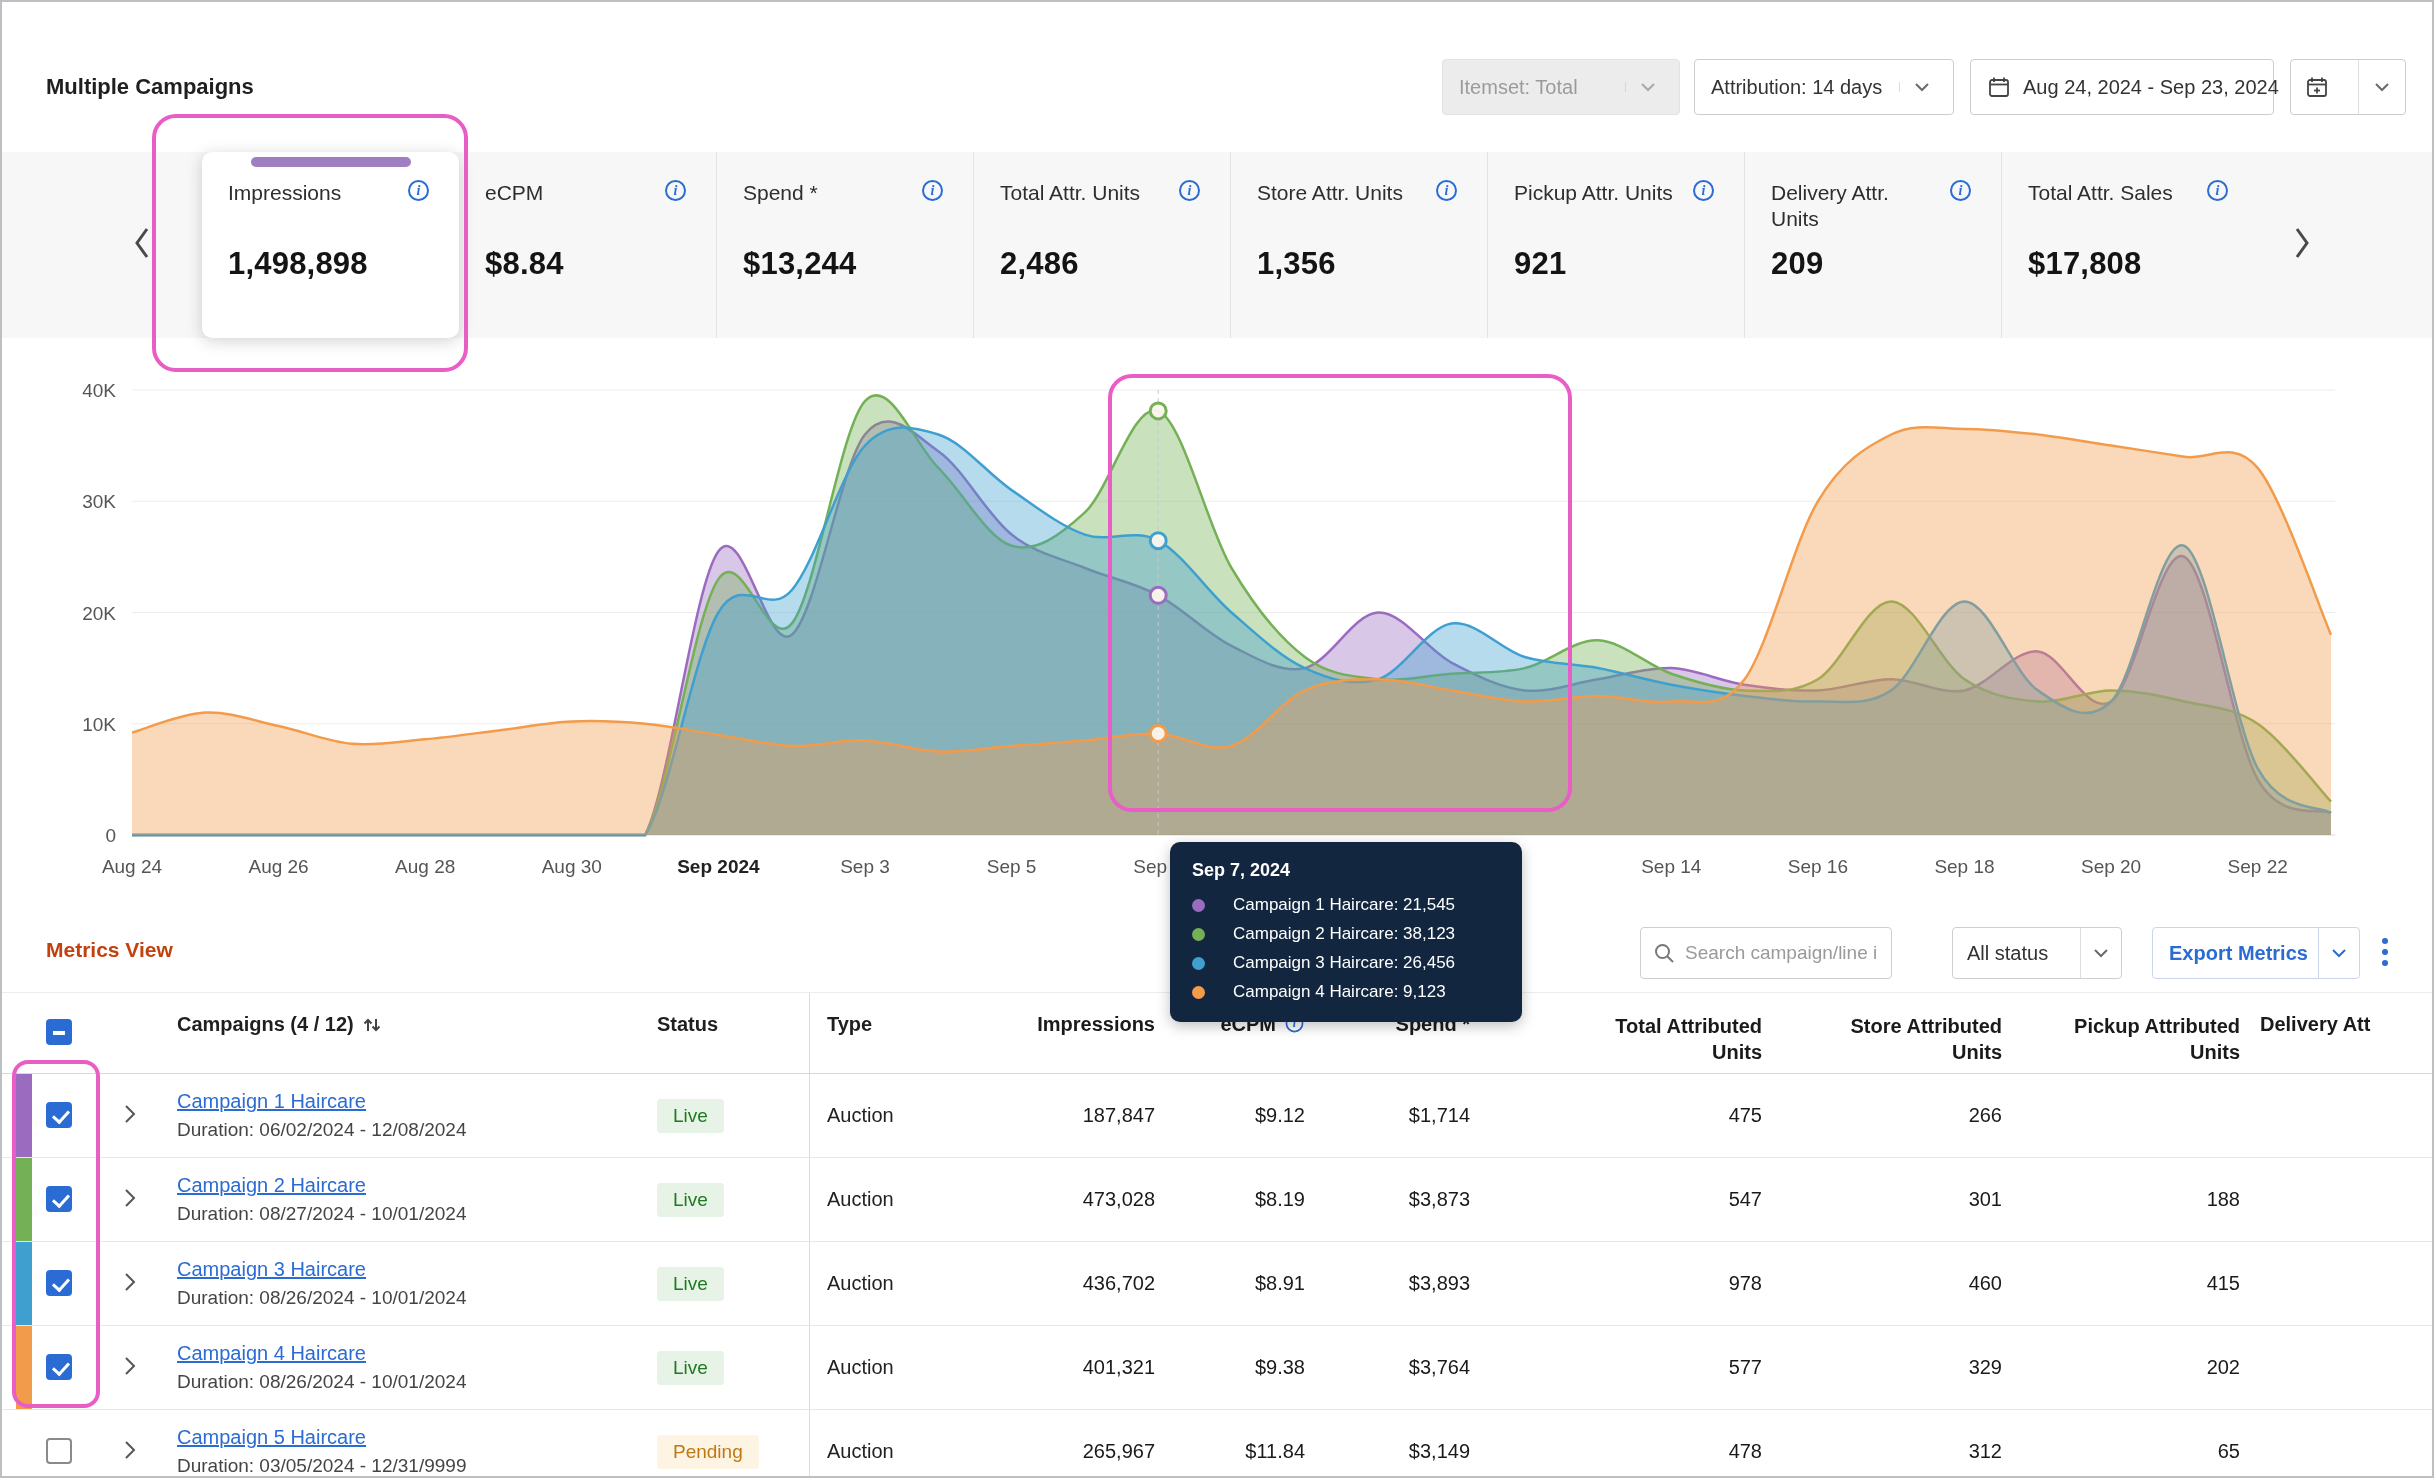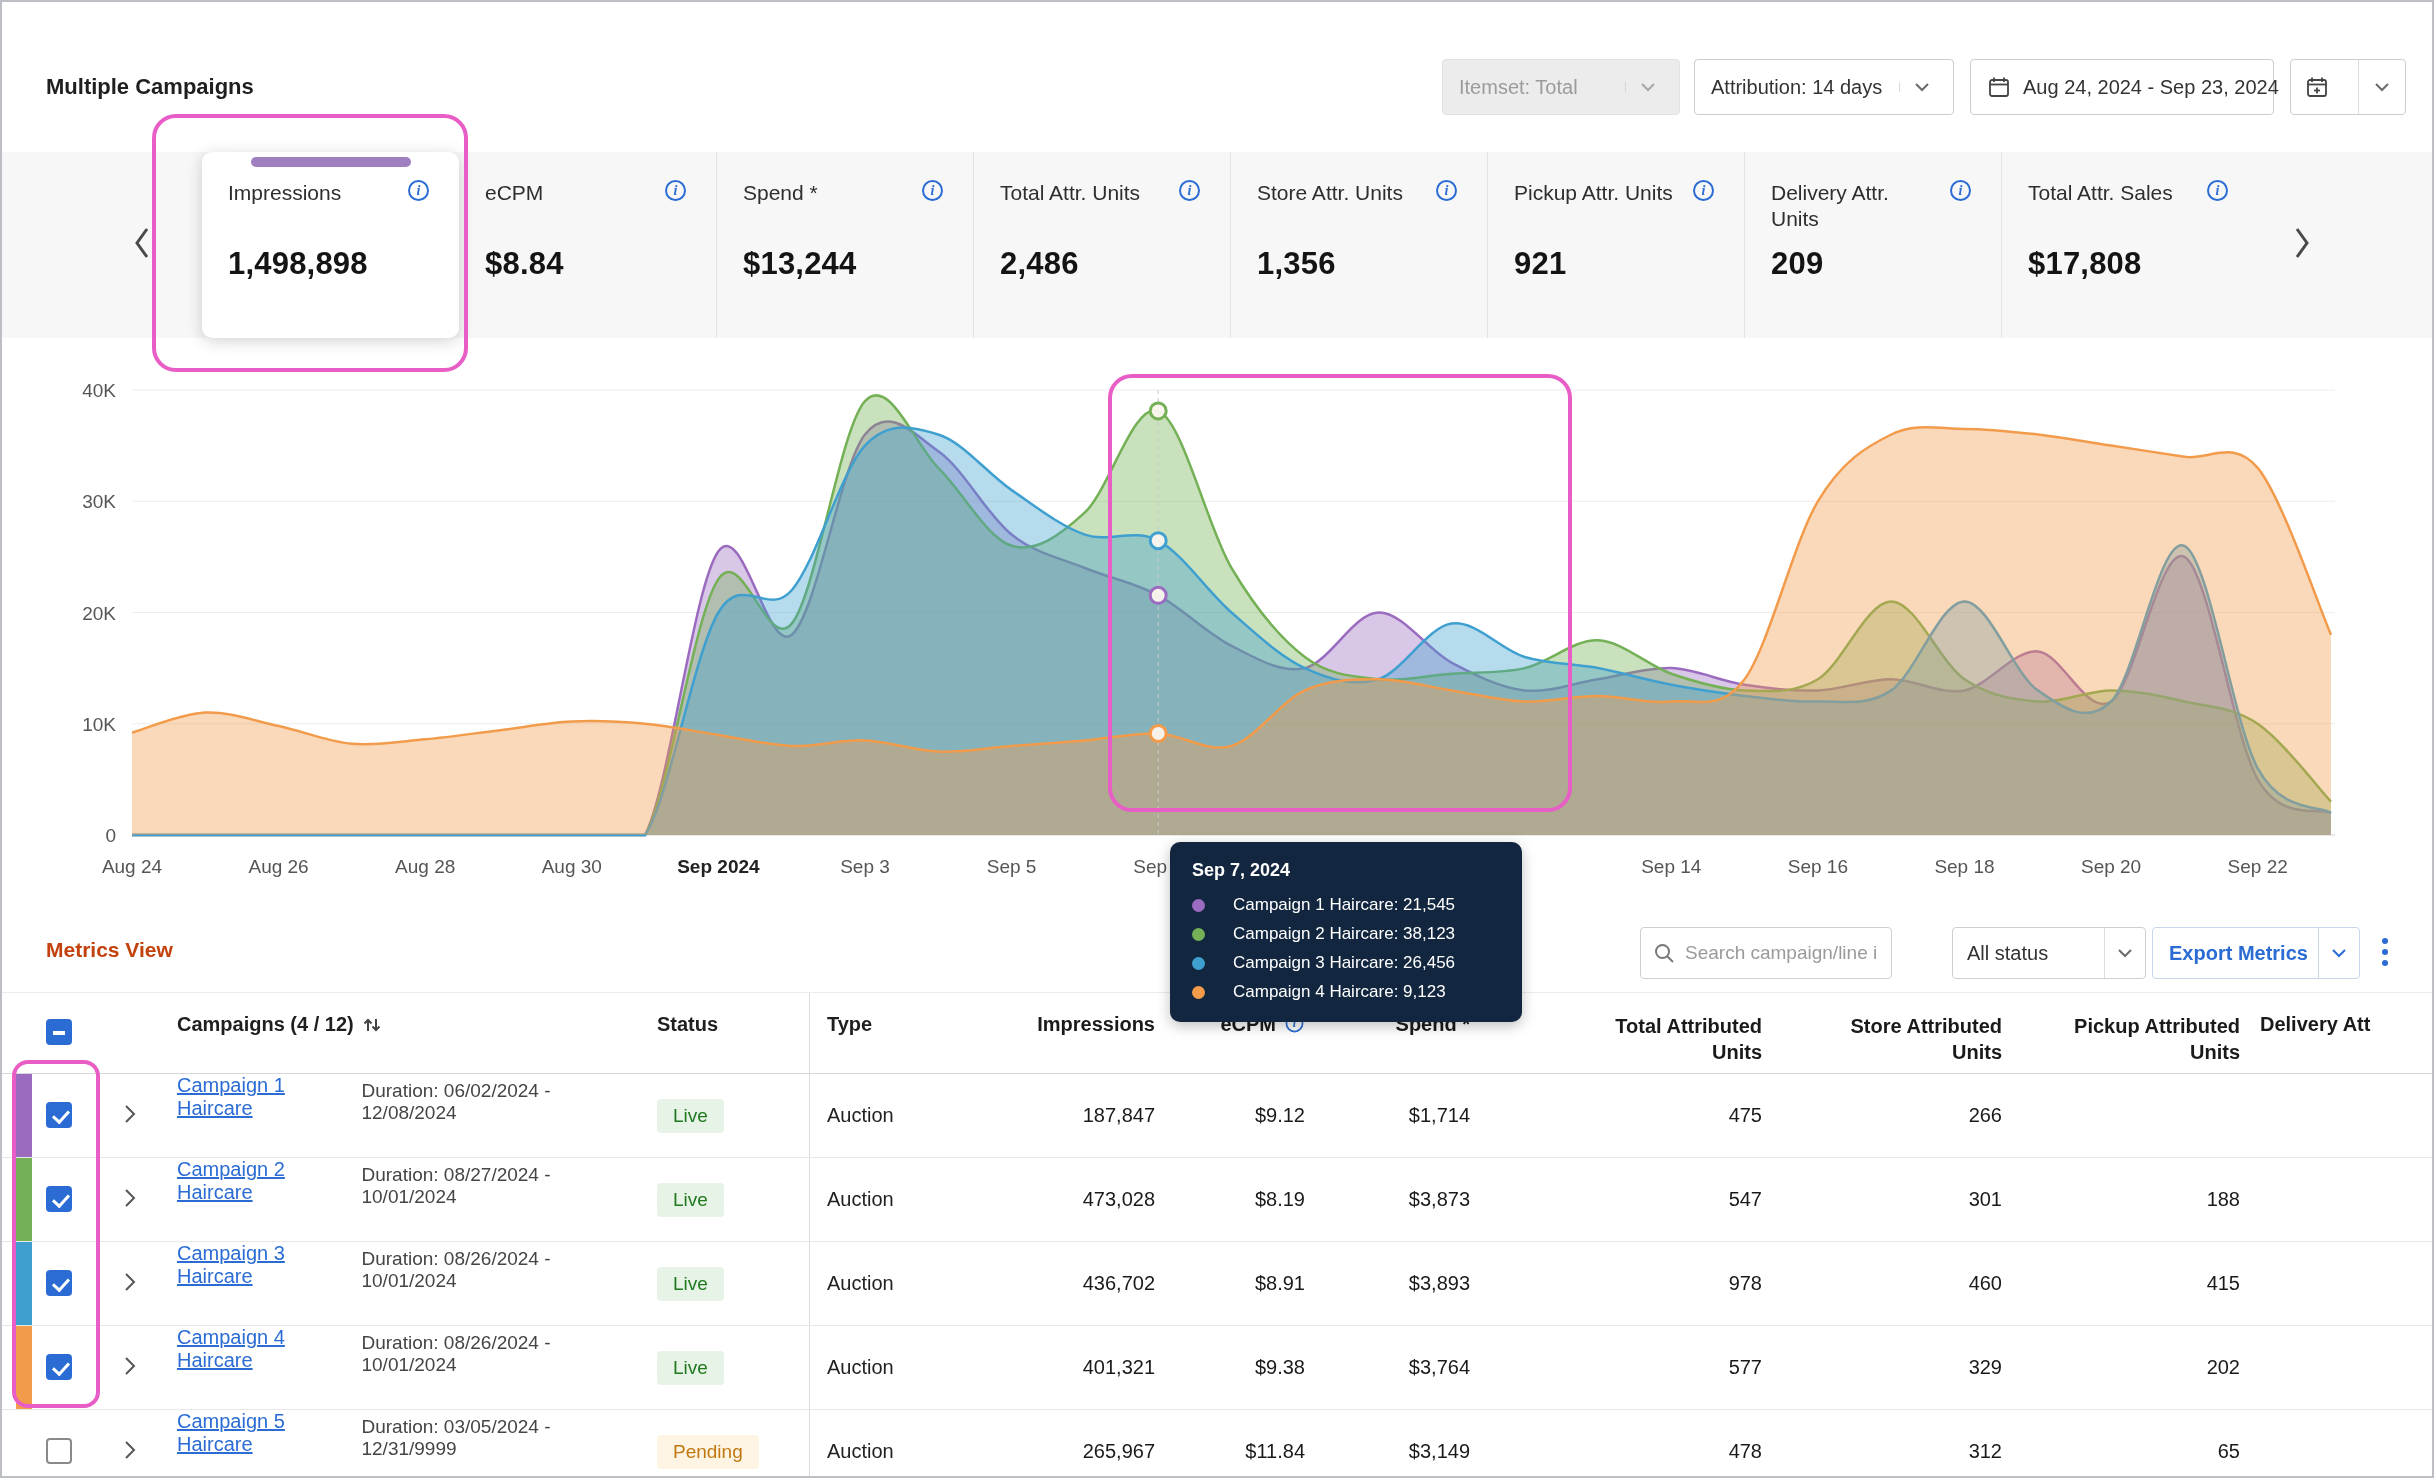"All status" .status-filter { width: 194px -> 170px }
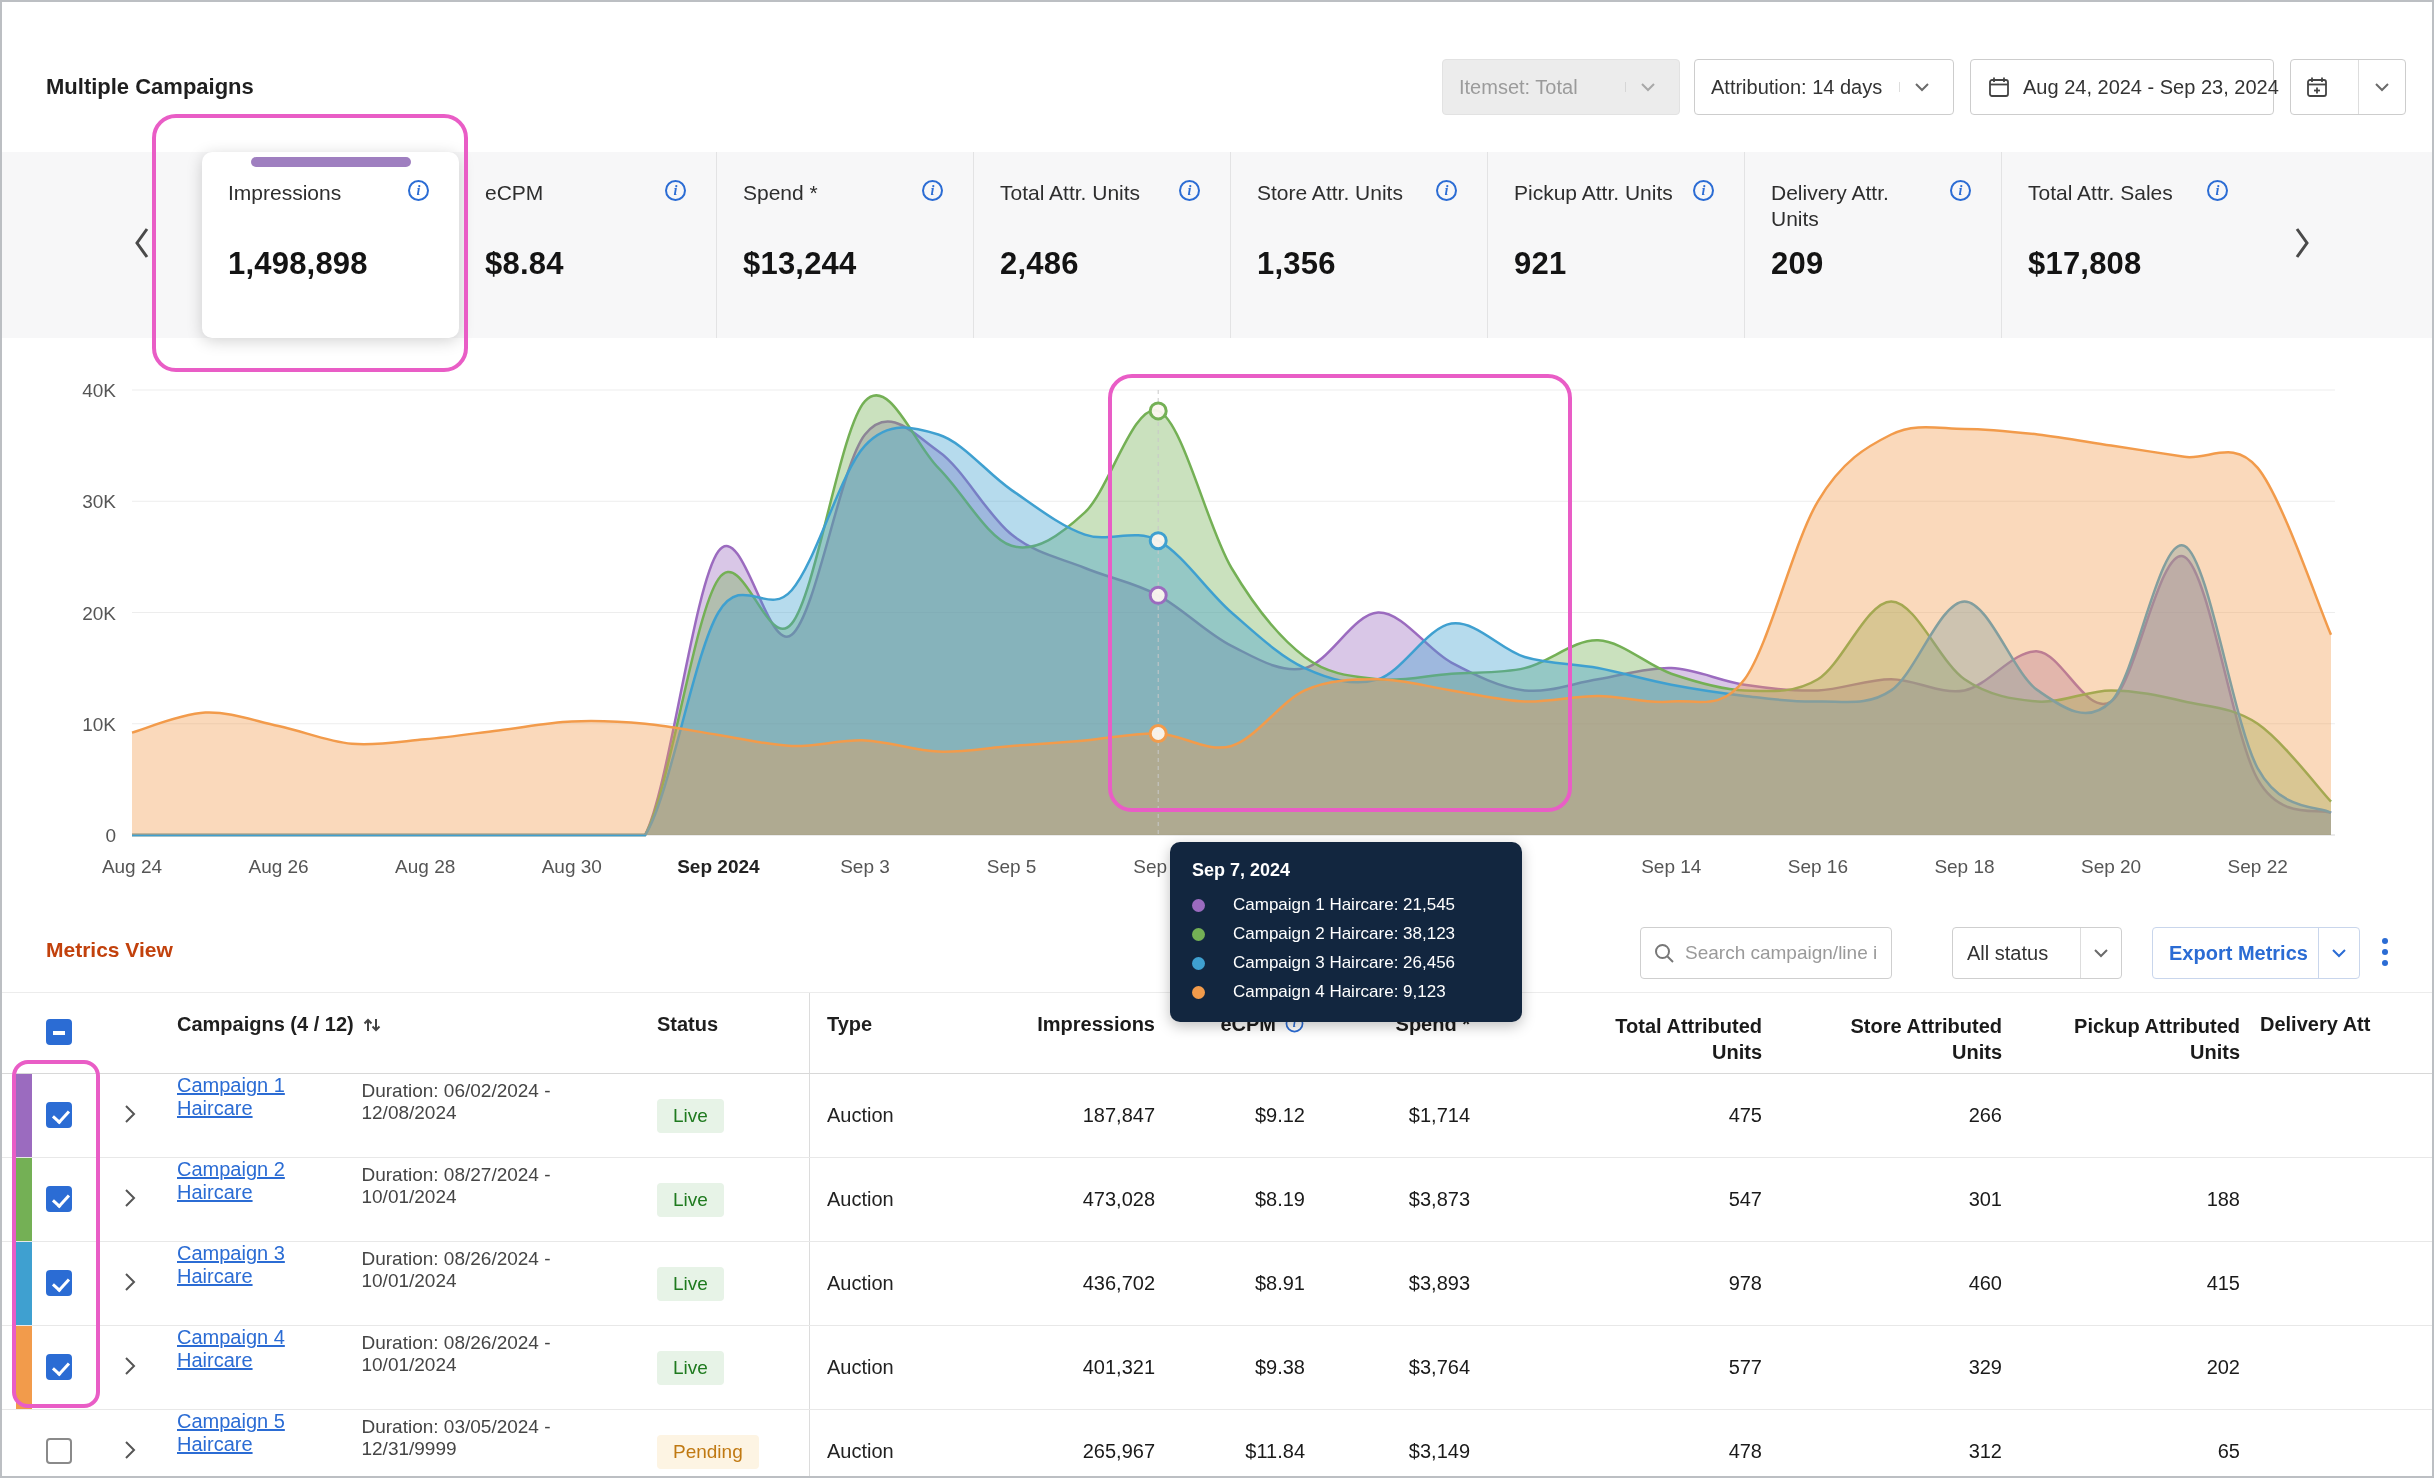"Campaign 1 Haircare" .trow .c-campaign { flex-direction: none -> column }
